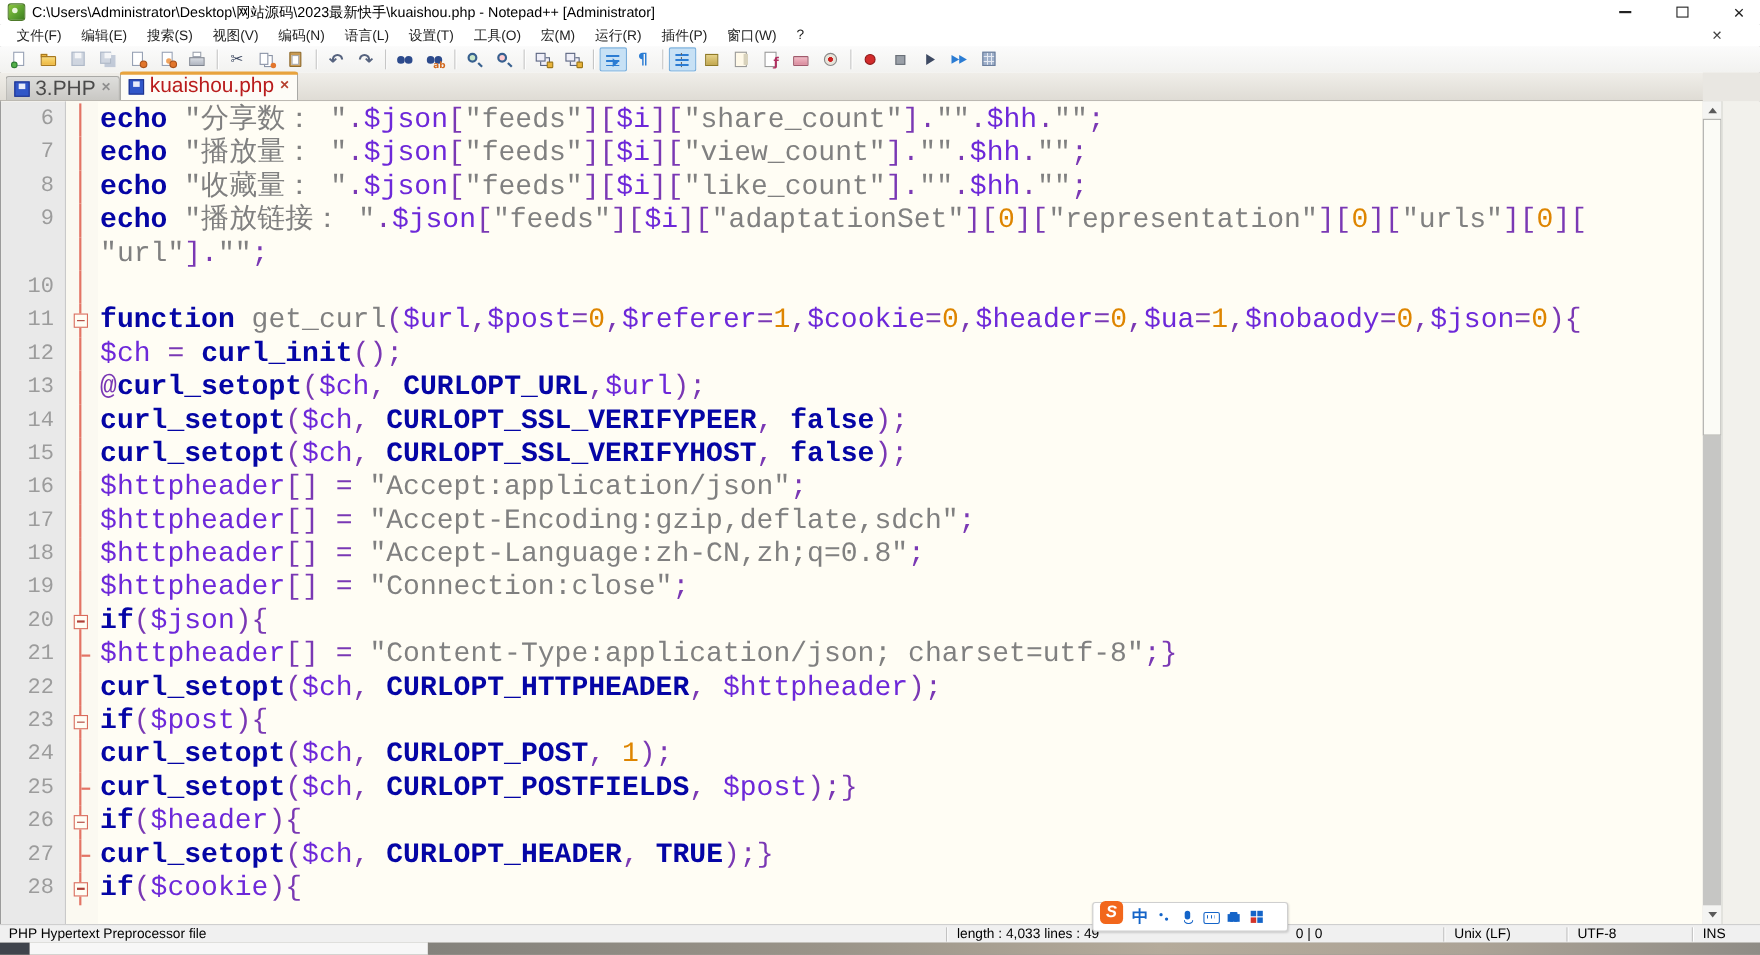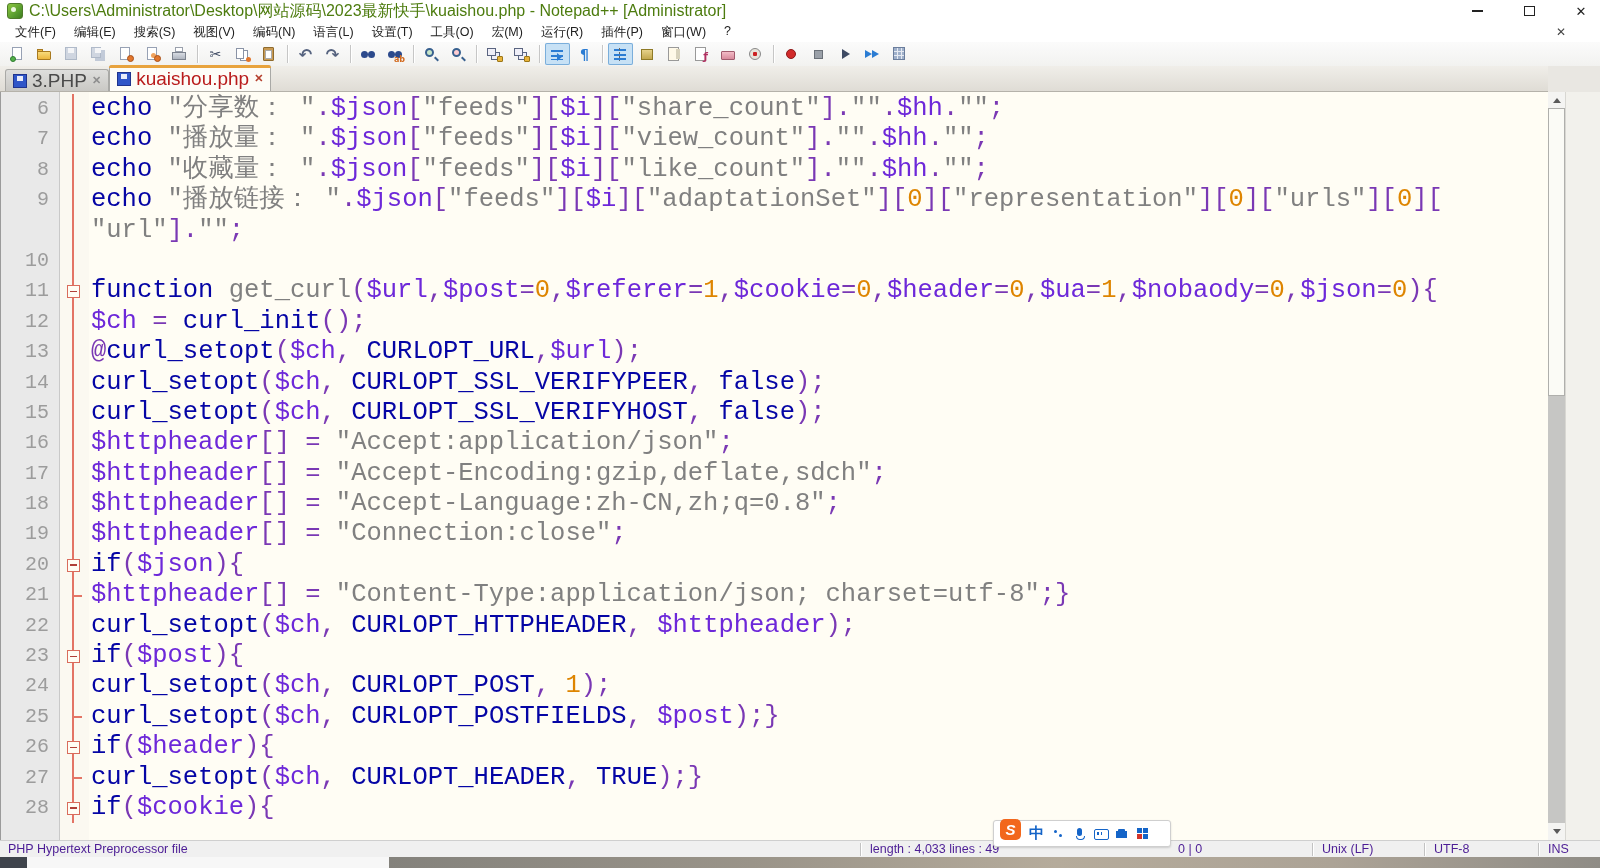"C:\Users\Administrator\Desktop\网站源码\2023" #title-text { color: #4d7c0f -> #000000; font-size: 16px -> 13px }
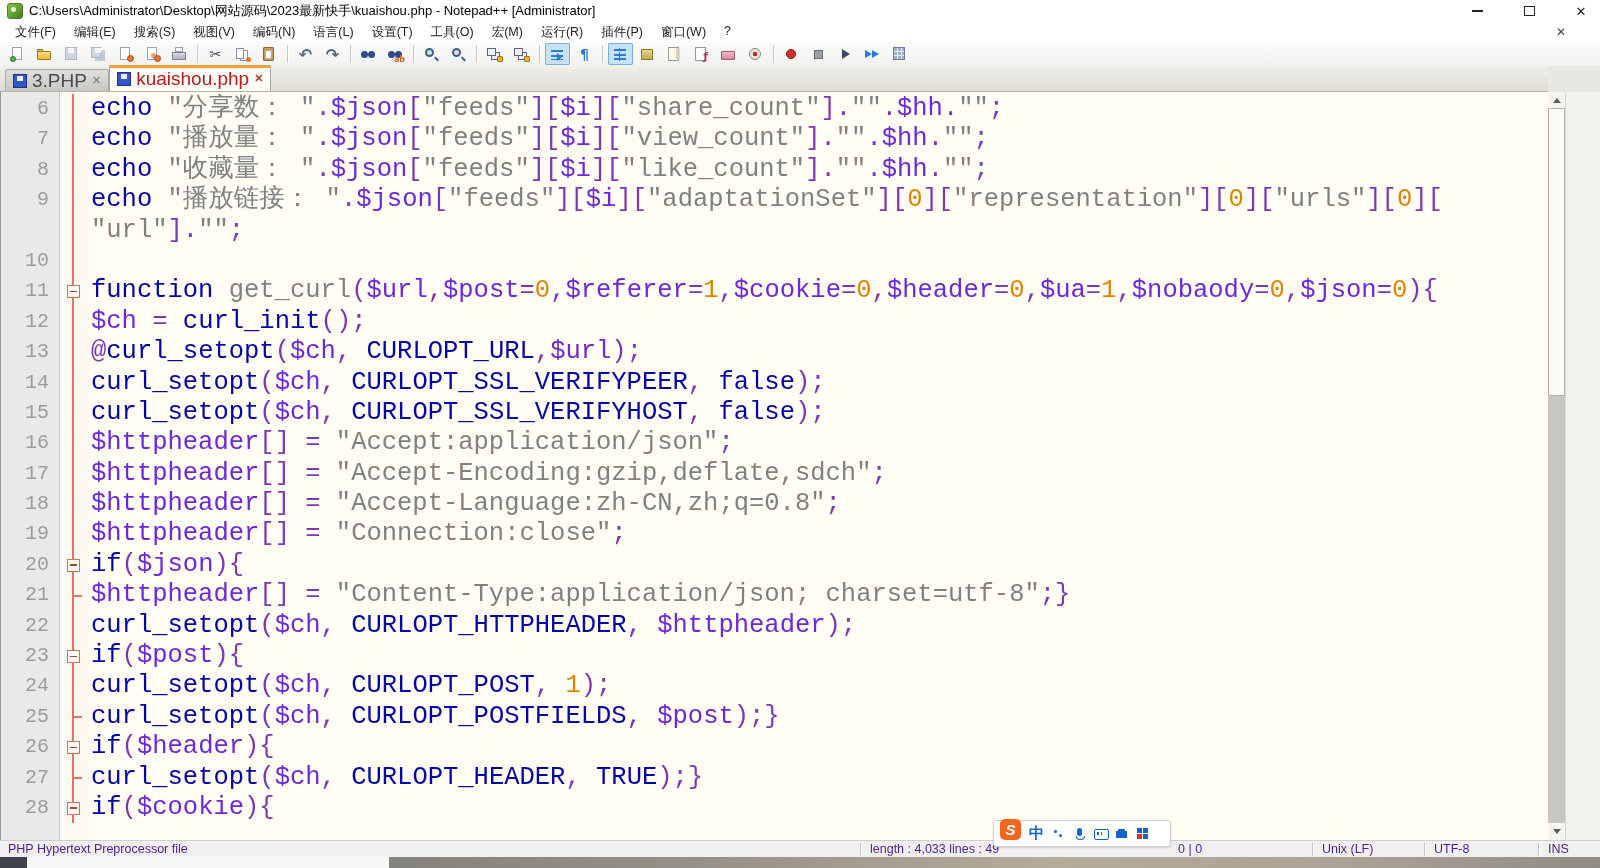"echo" .sg-k { font-weight: normal -> bold }
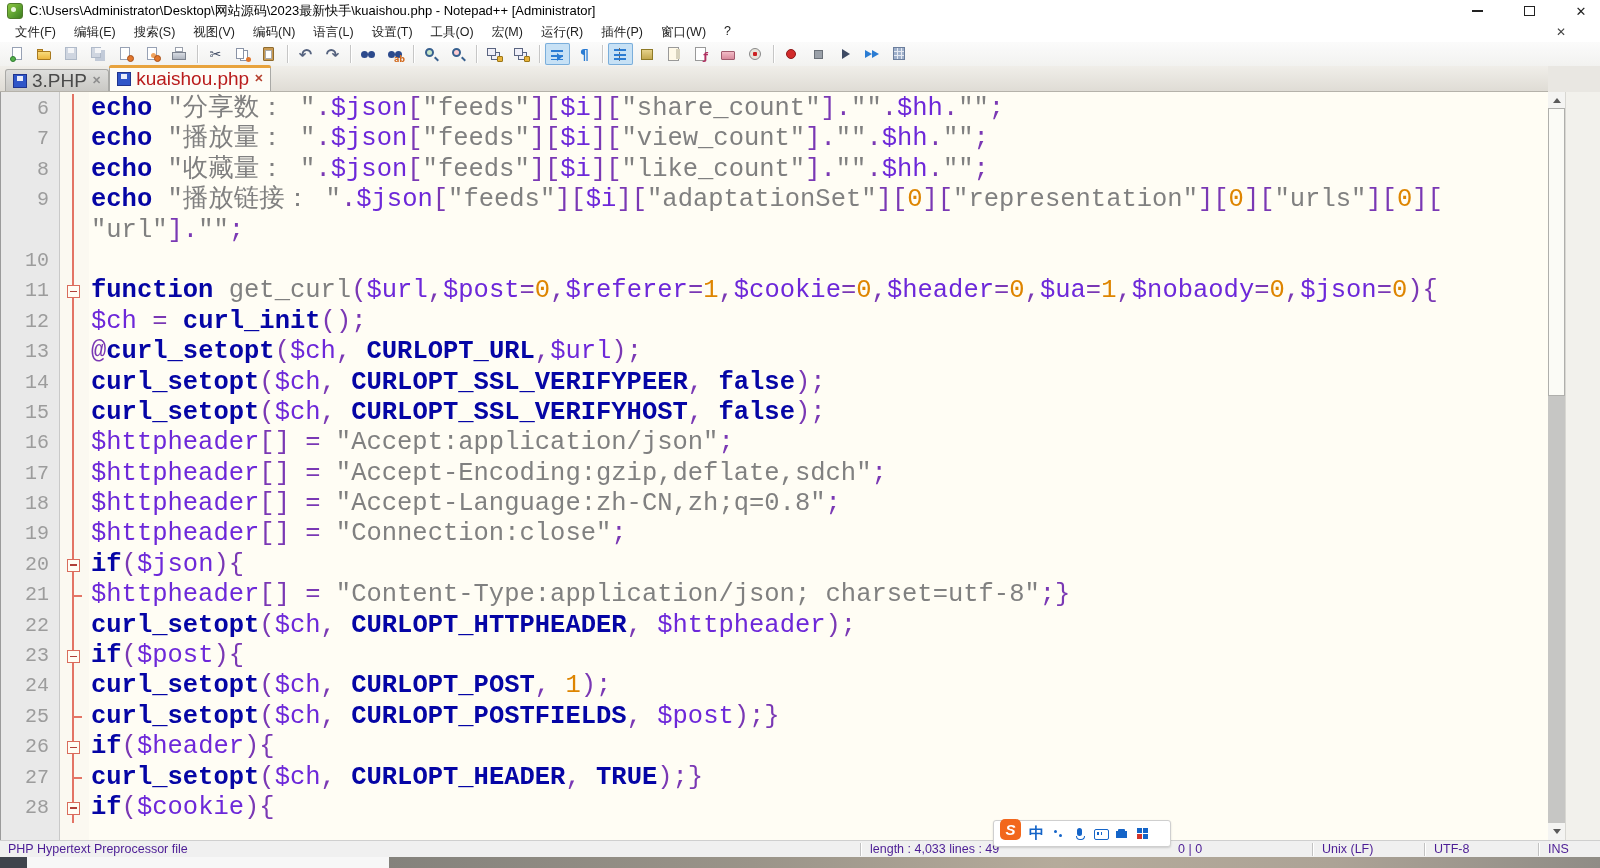"PHP Hypertext Preprocessor file" #statusbar { color: #4c1d95 -> #000000 }
